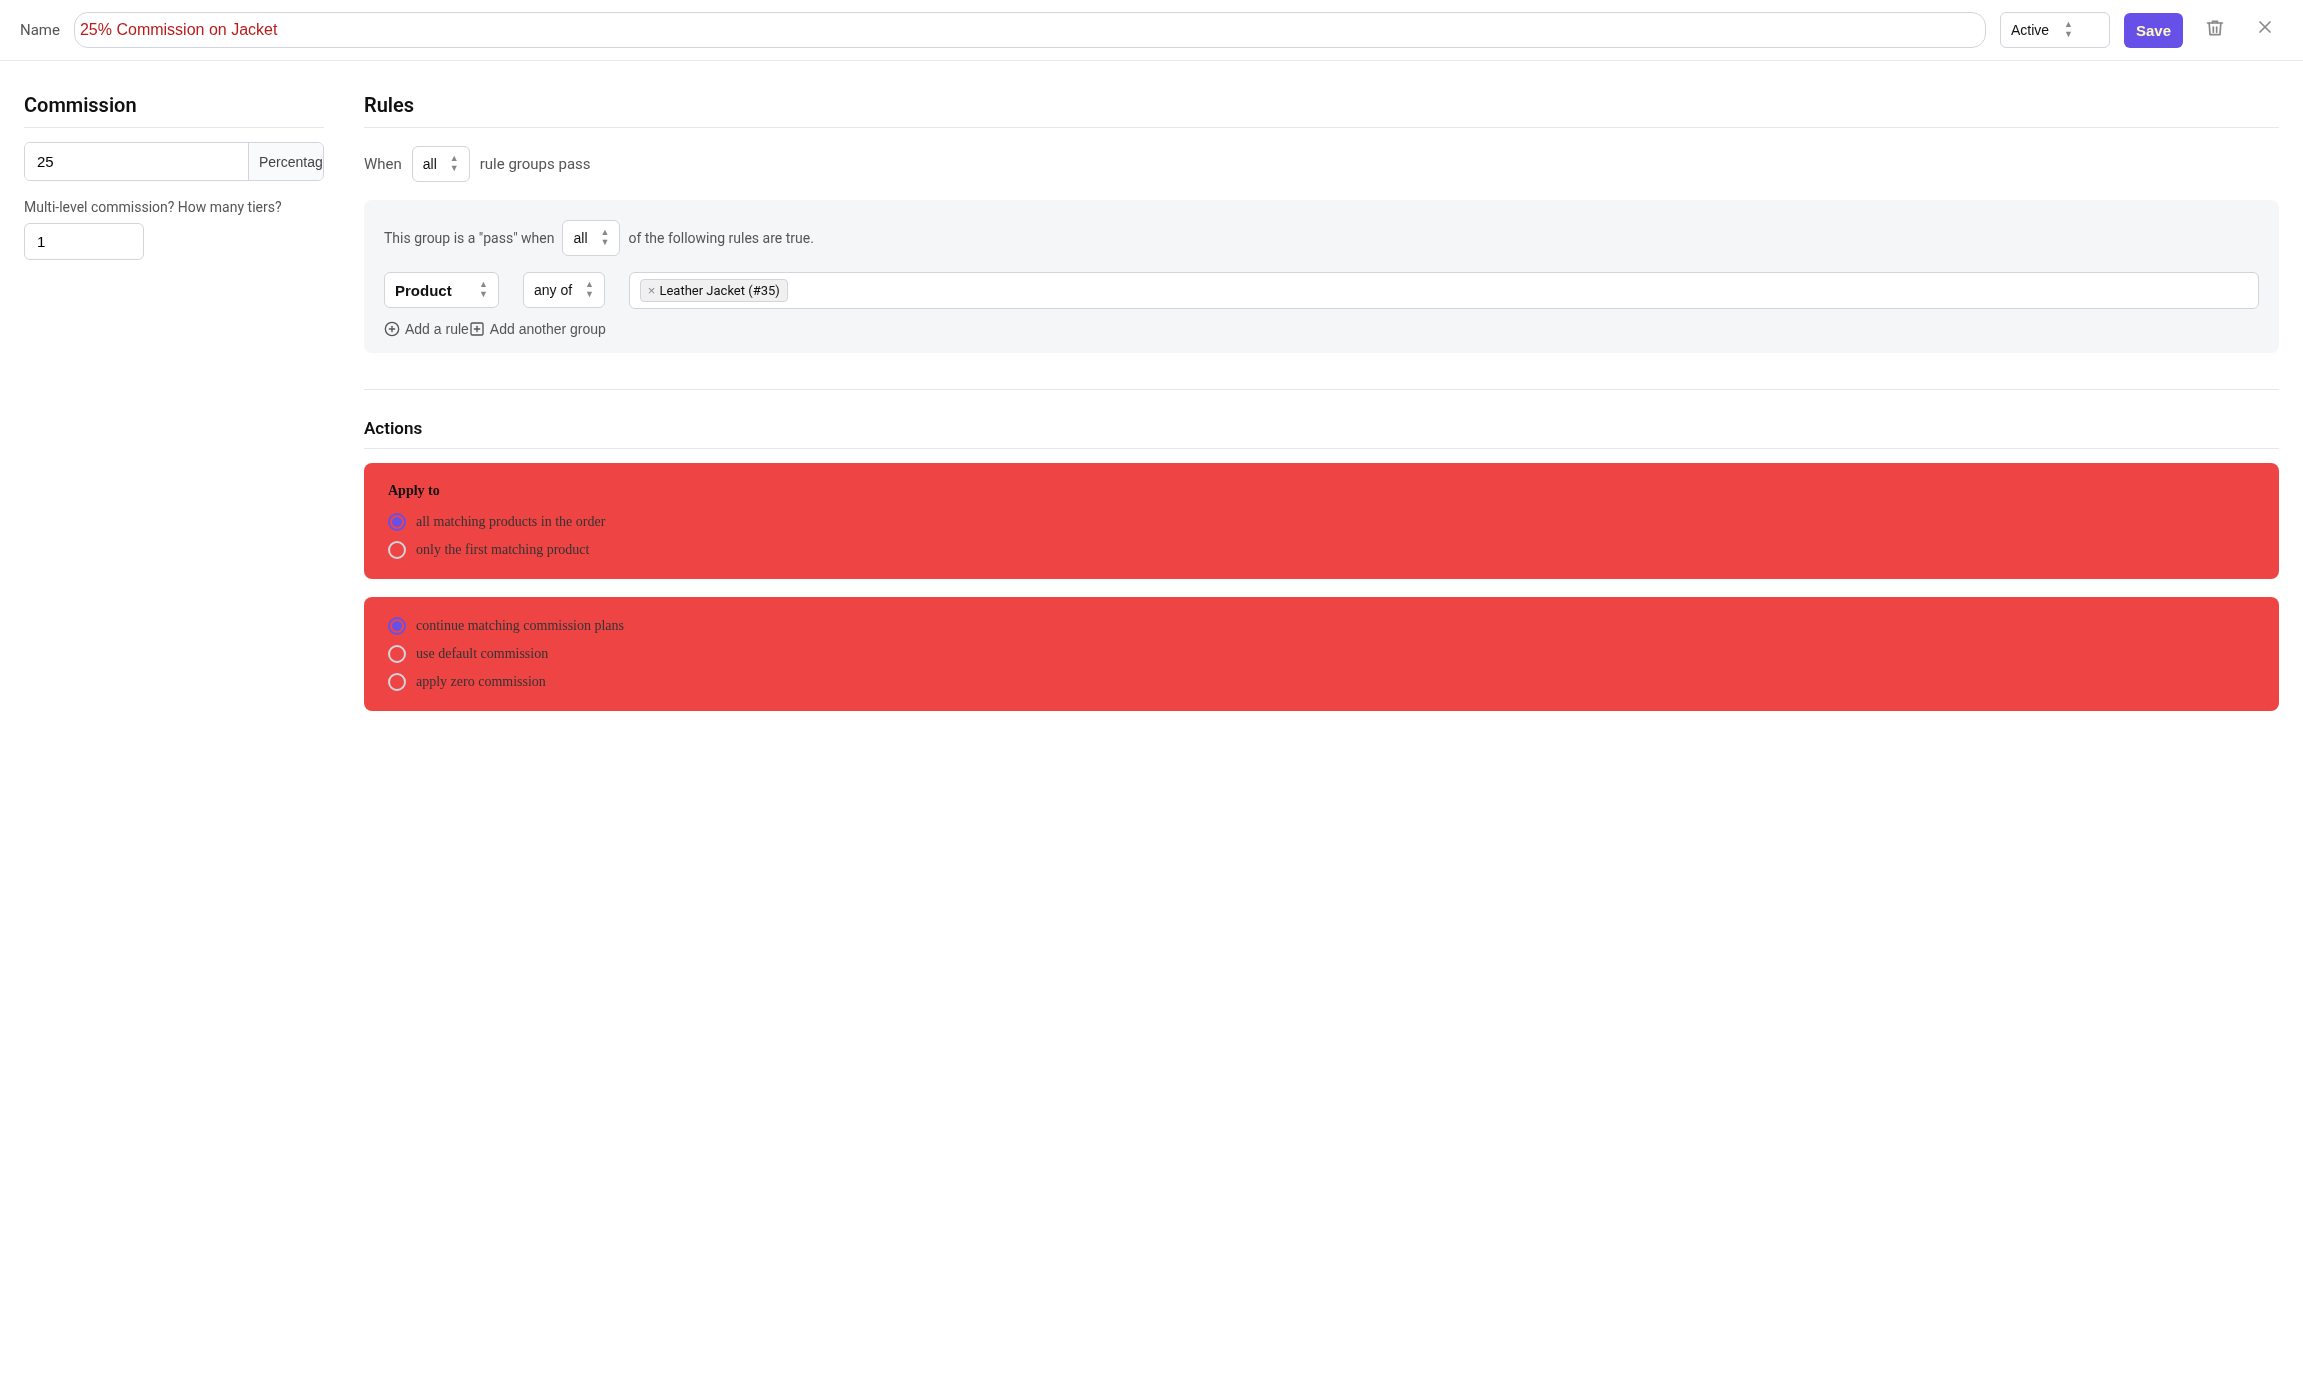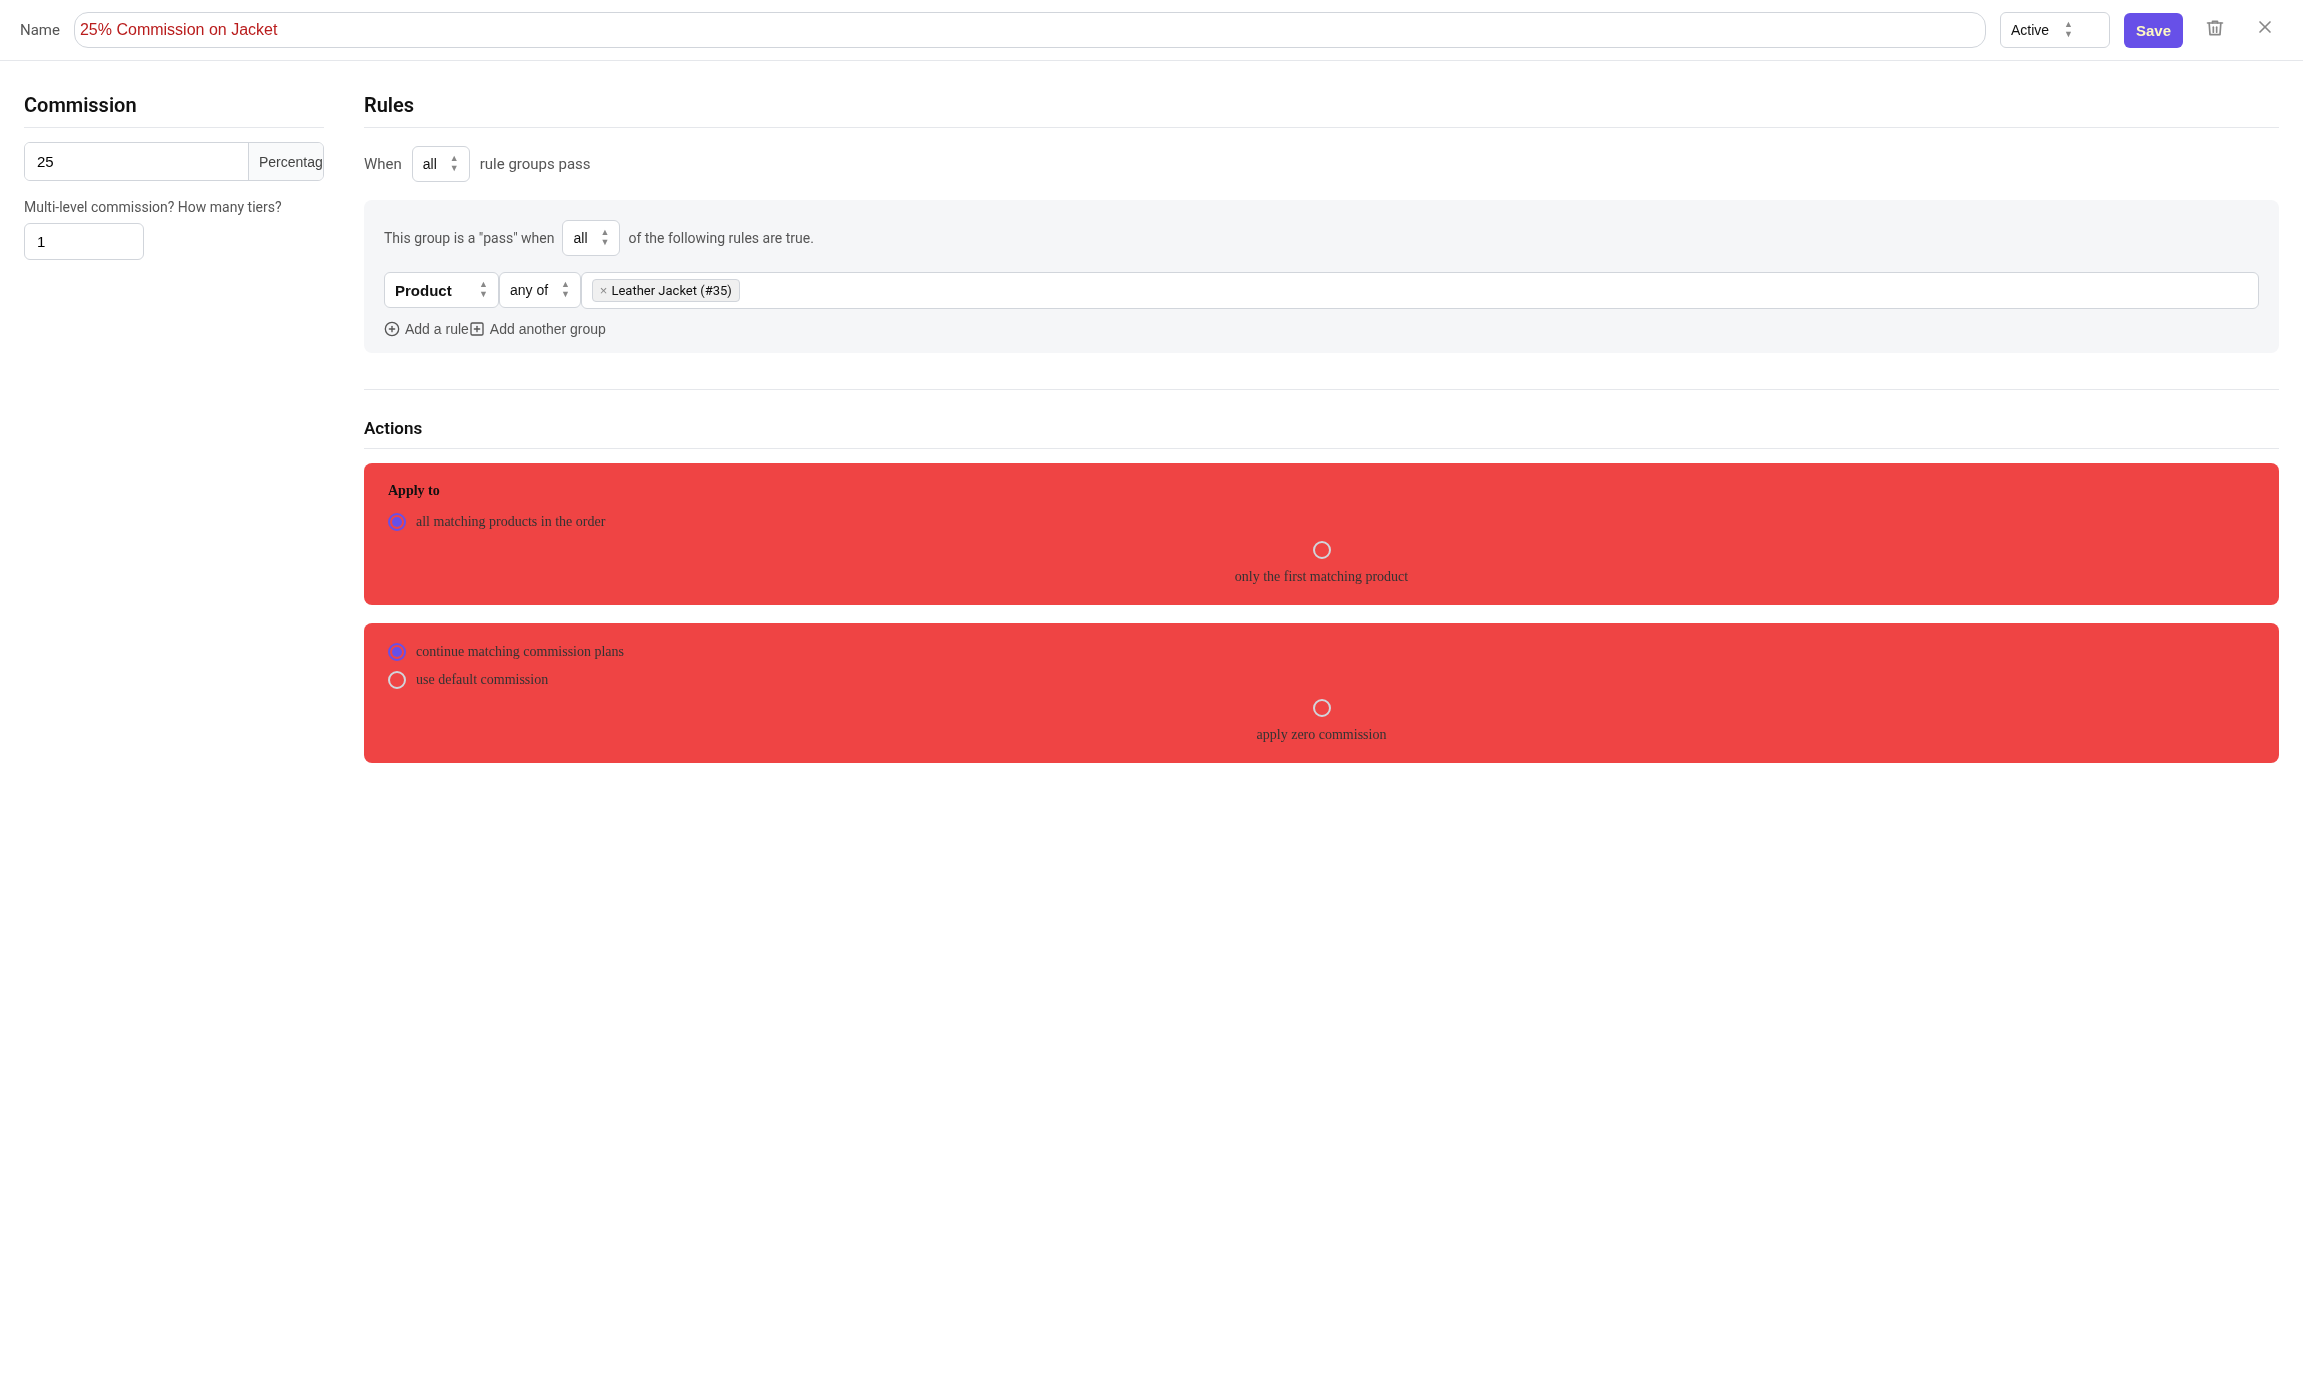"Product" .rule-row { gap: 0 -> 24px }
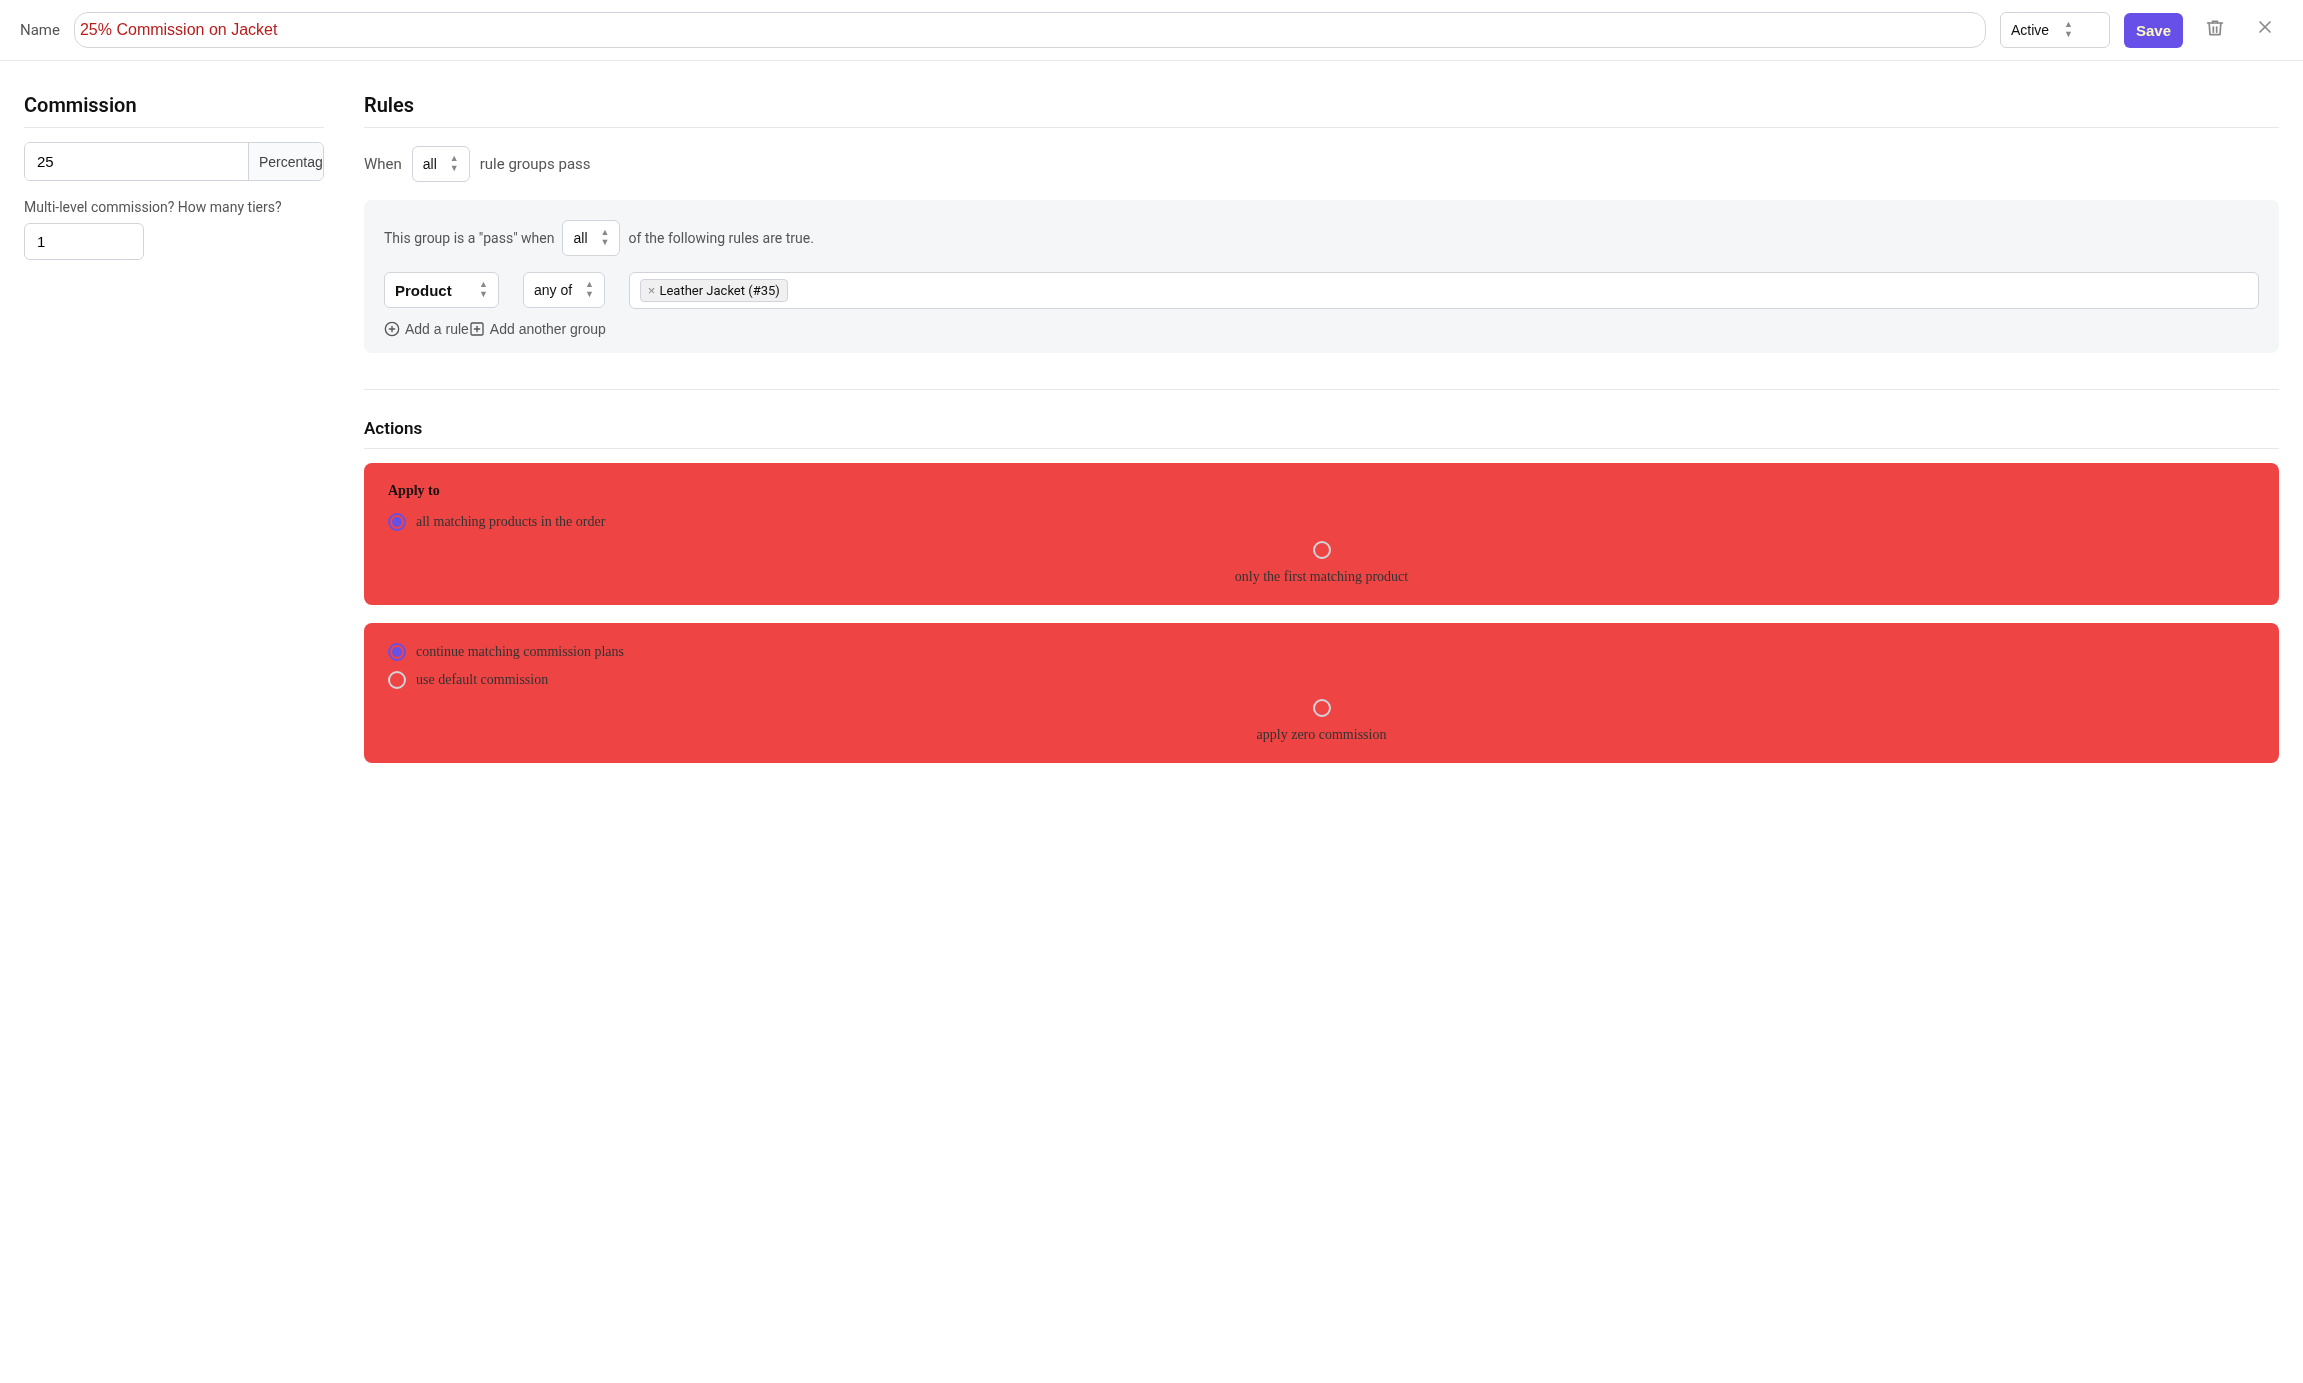"only the first matching product" .radio-row:last-child { flex-direction: column -> none }
